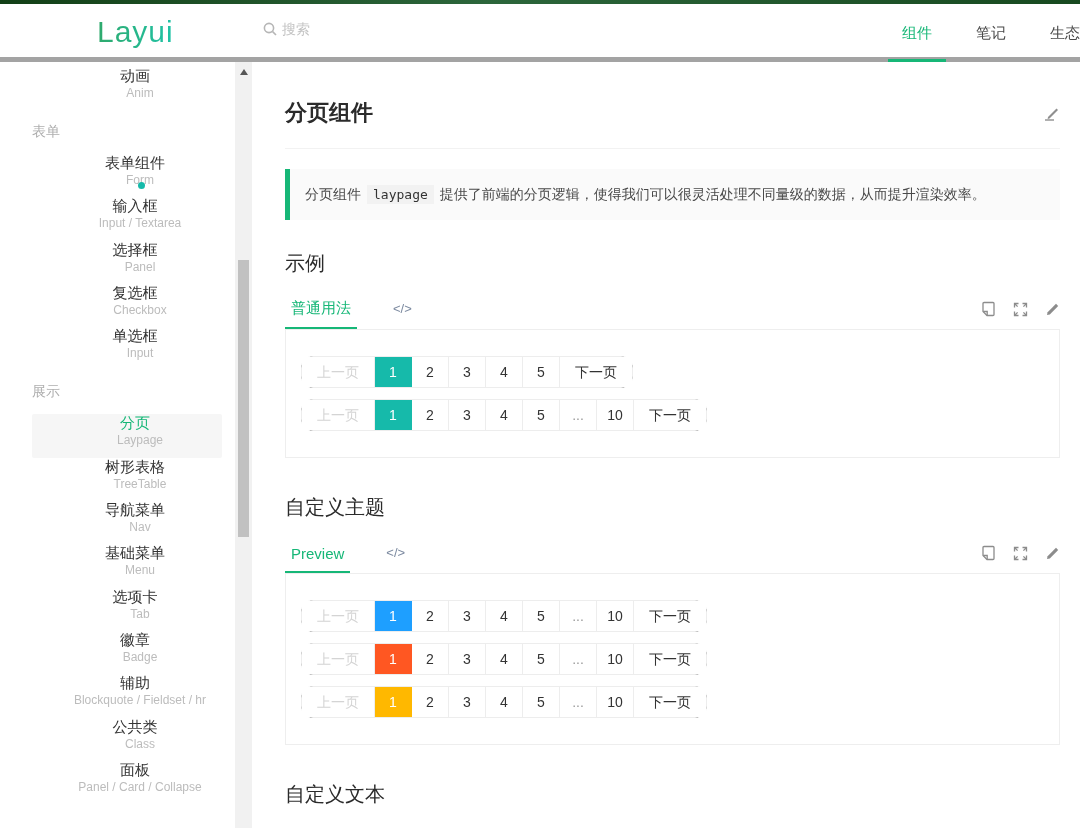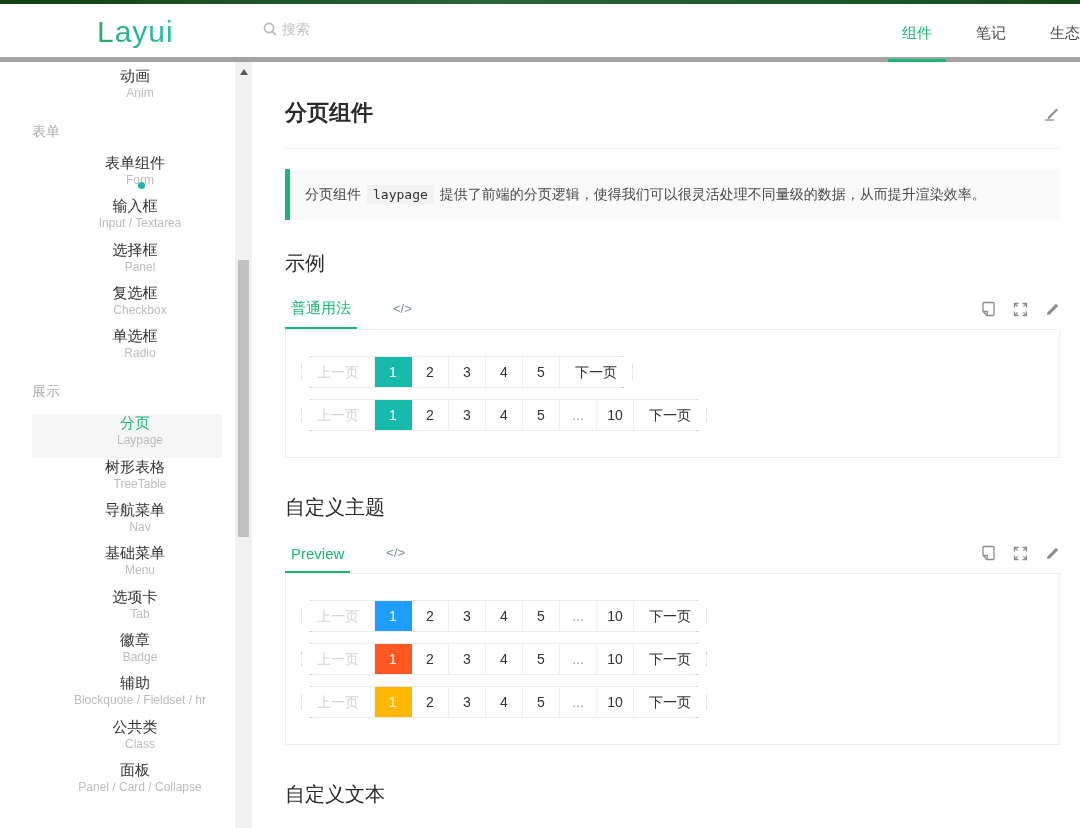"Radio" span.en { text: Radio -> Input }
